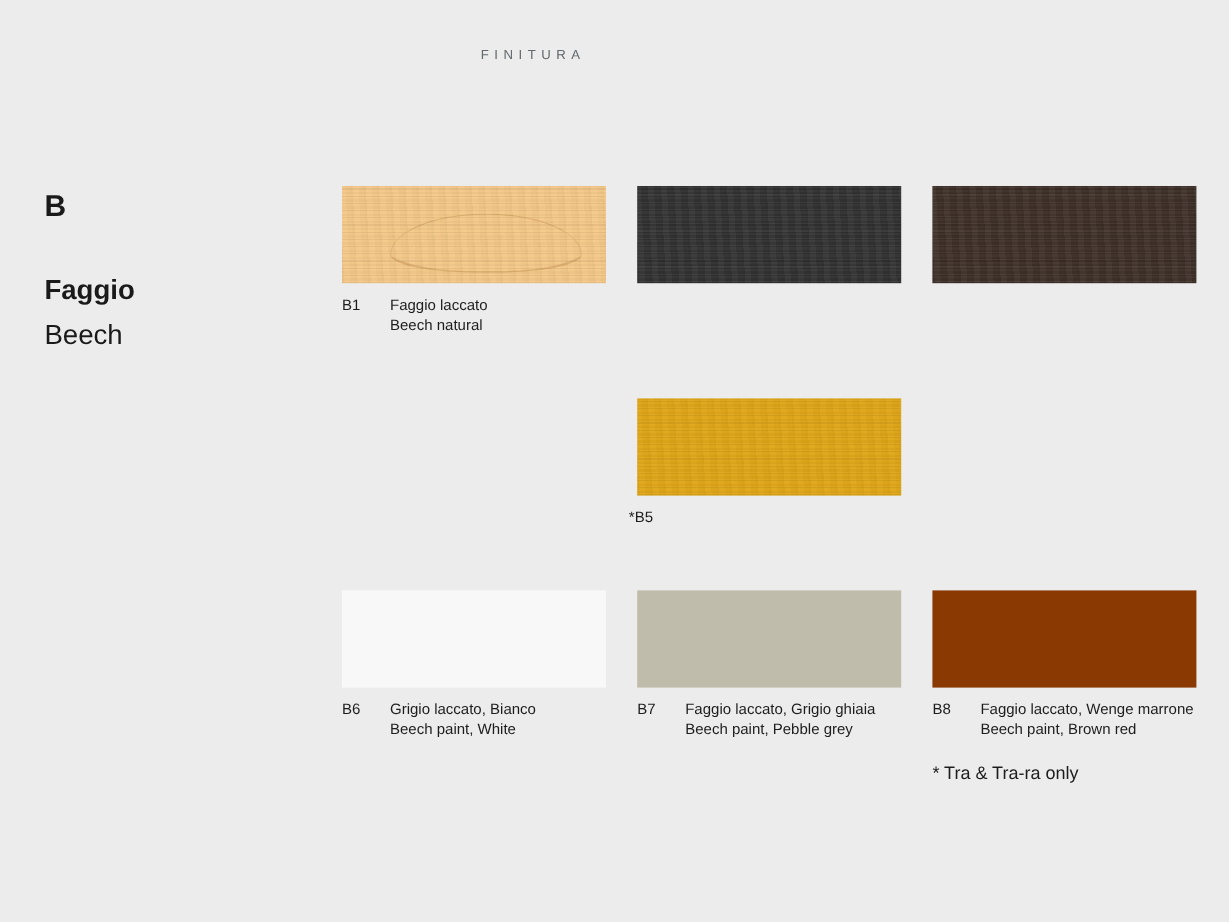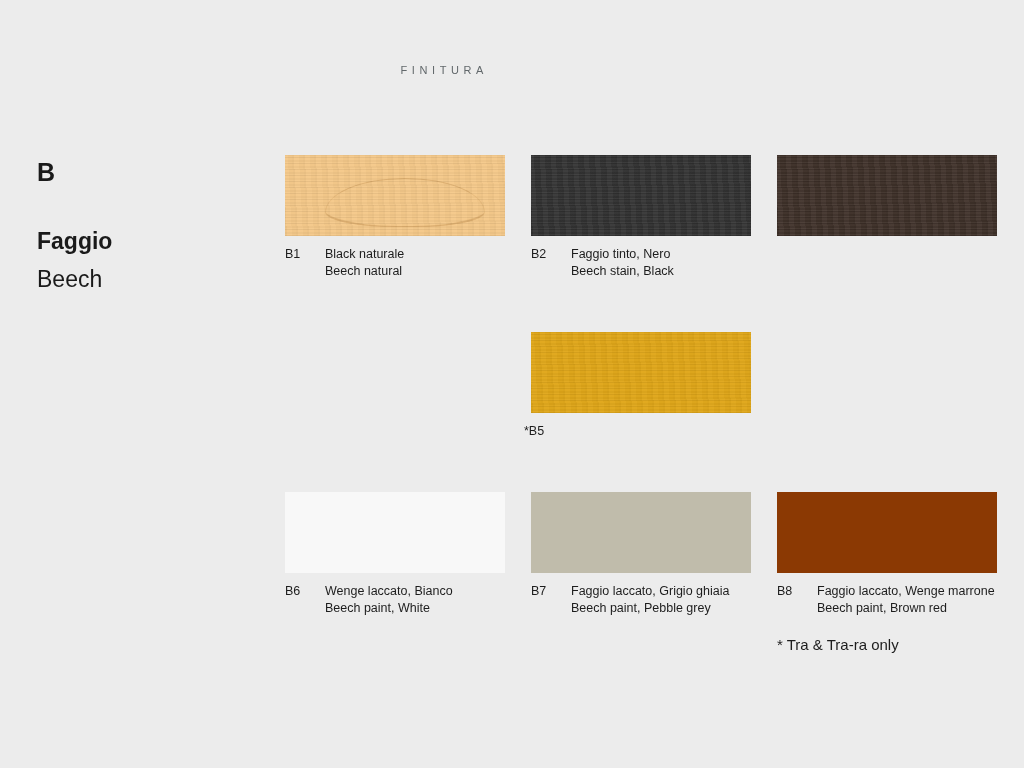"FINITURA" .page-header { top: 64px -> 40px }
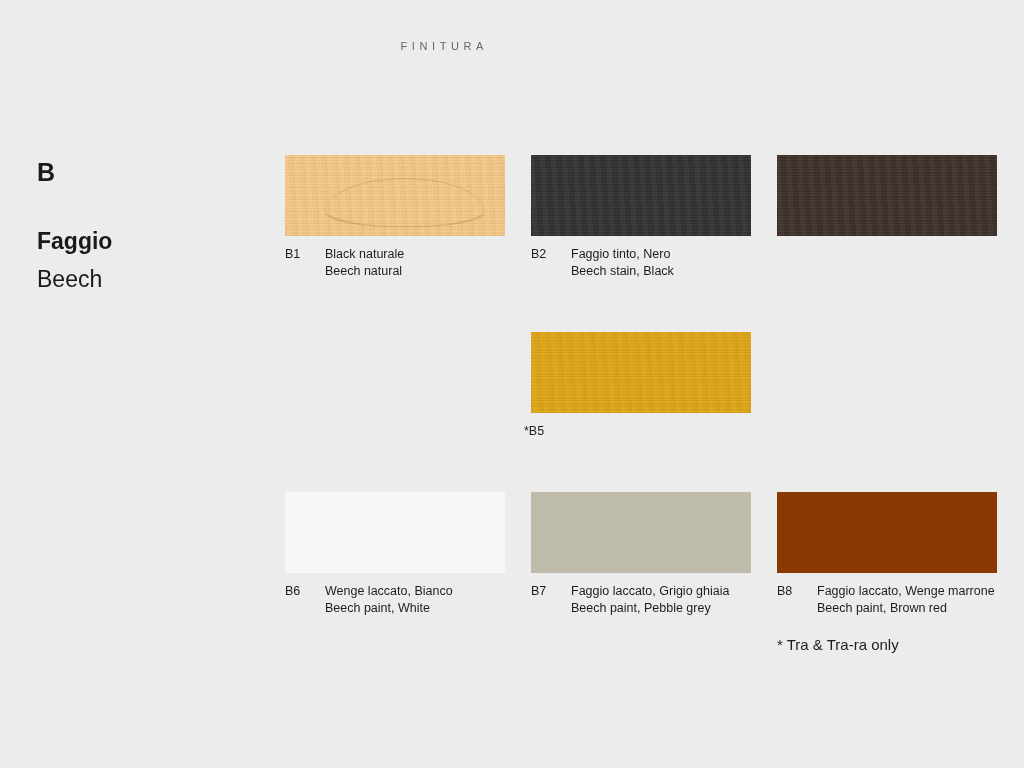"Black naturale" span.swatch-name-it { text: Black naturale -> Faggio laccato }
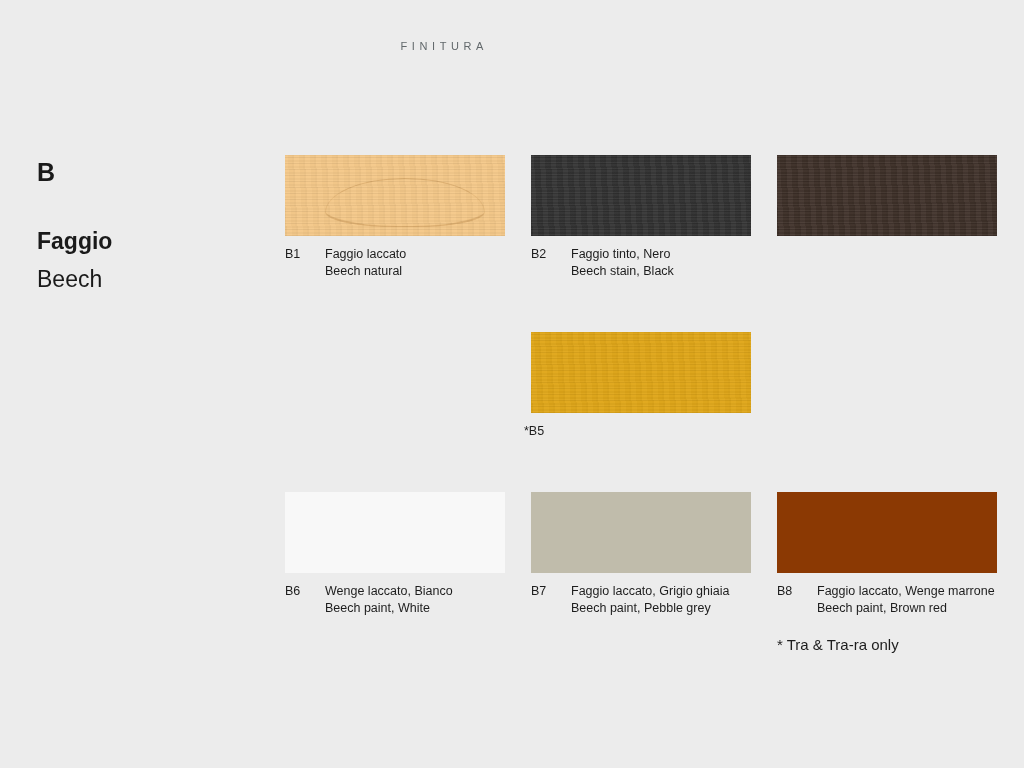"B2" div.swatch-caption { html: <div> <span>B2</span> <span> <span>Faggio tinto, Nero</span> <span>Beech stain, Black</span> </span> </div> -> none }
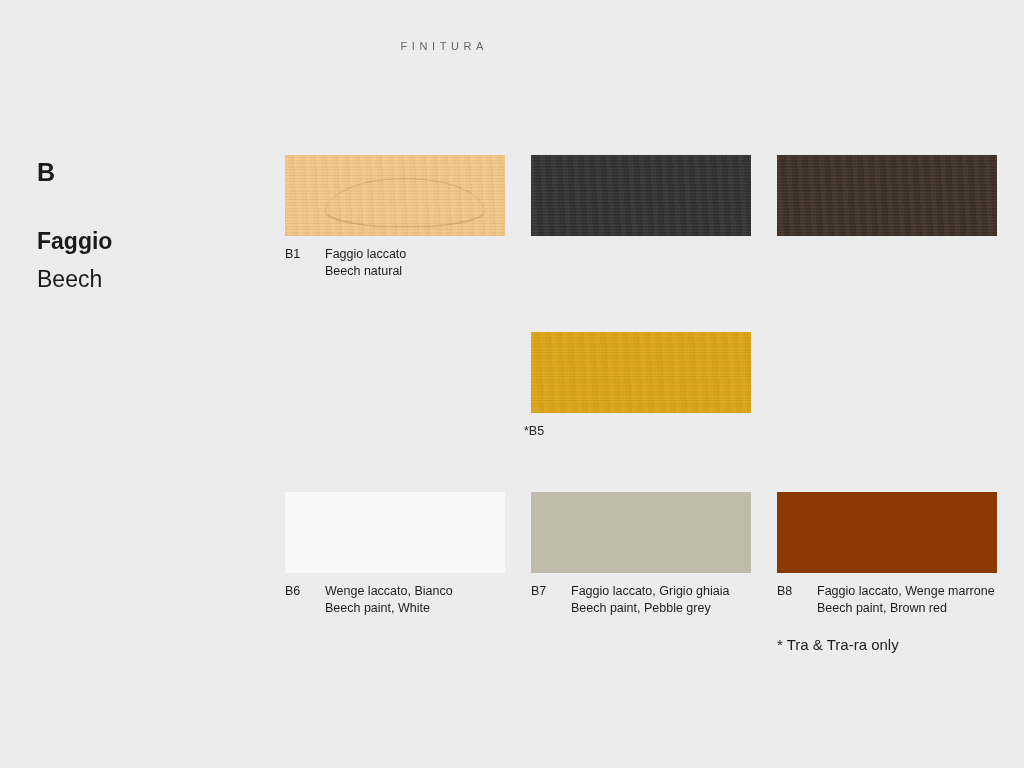"Wenge laccato, Bianco" span.swatch-name-it { text: Wenge -> Grigio }
